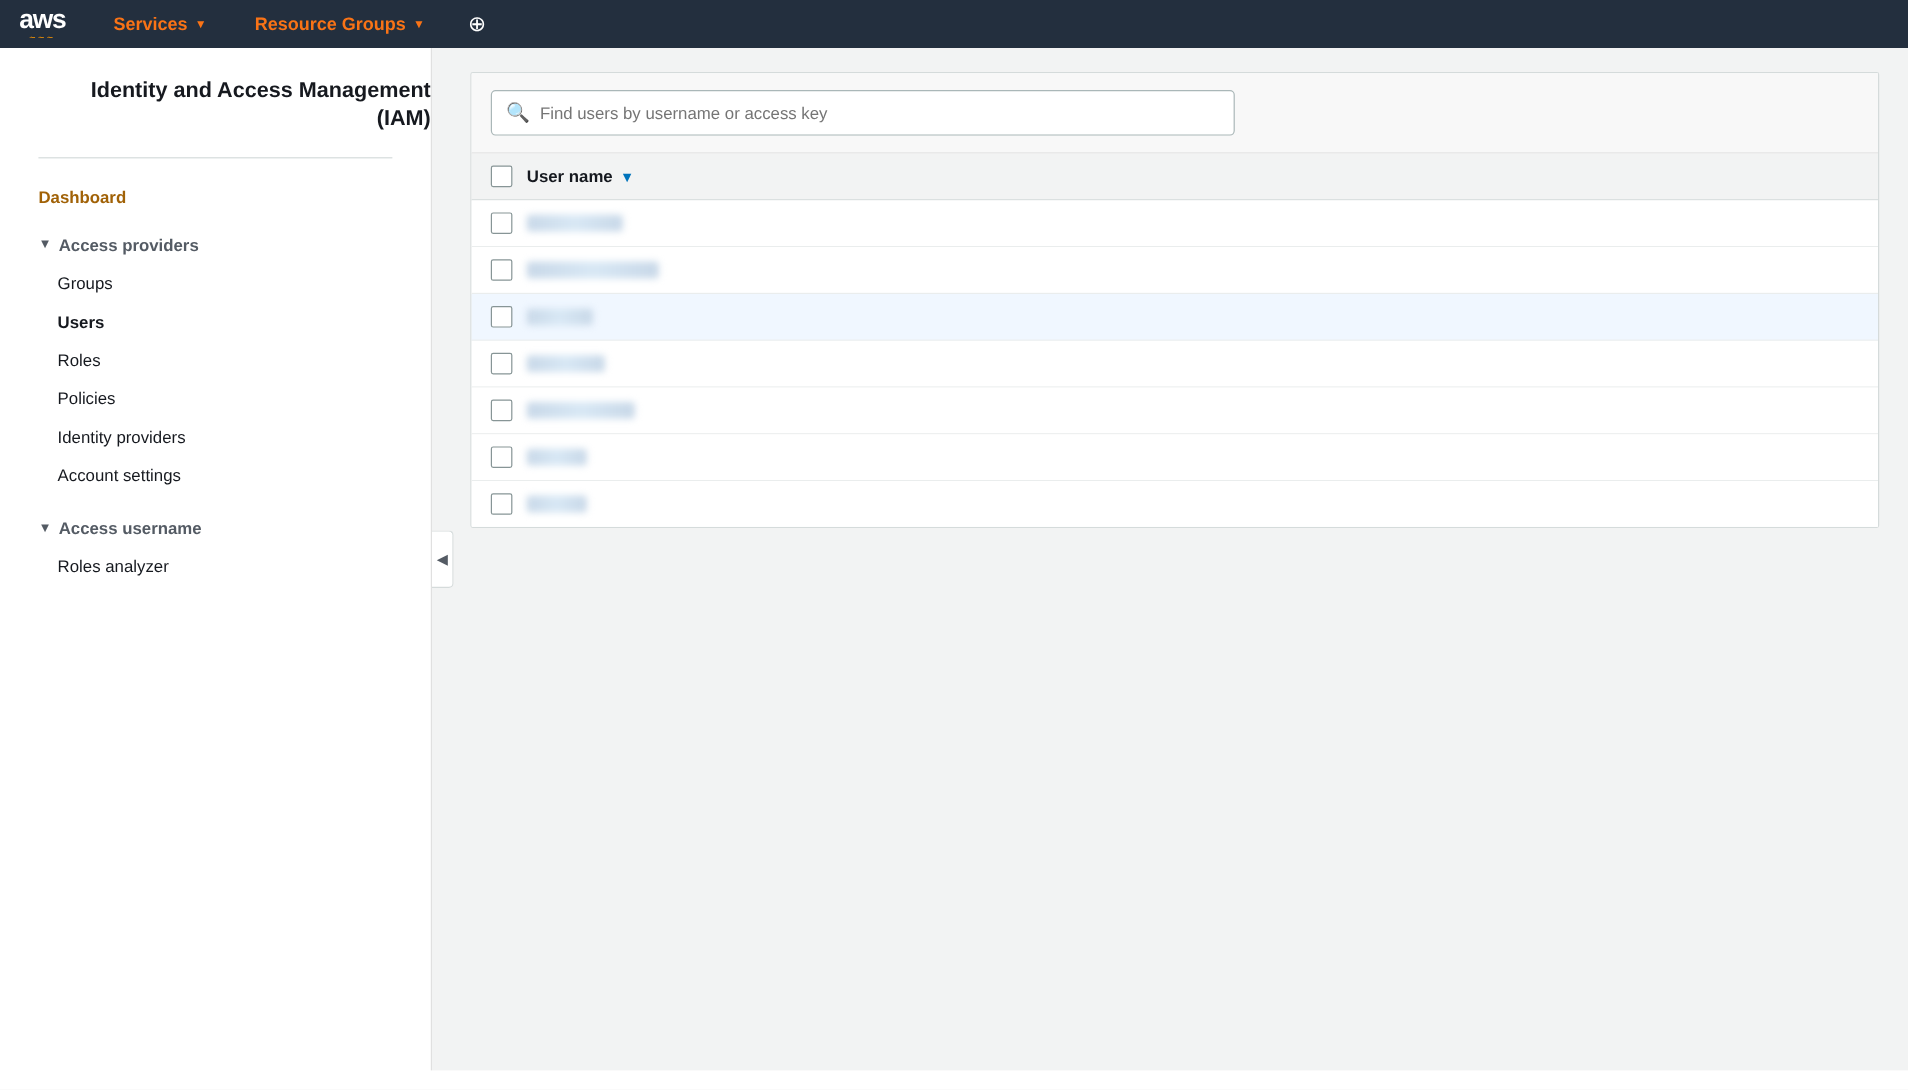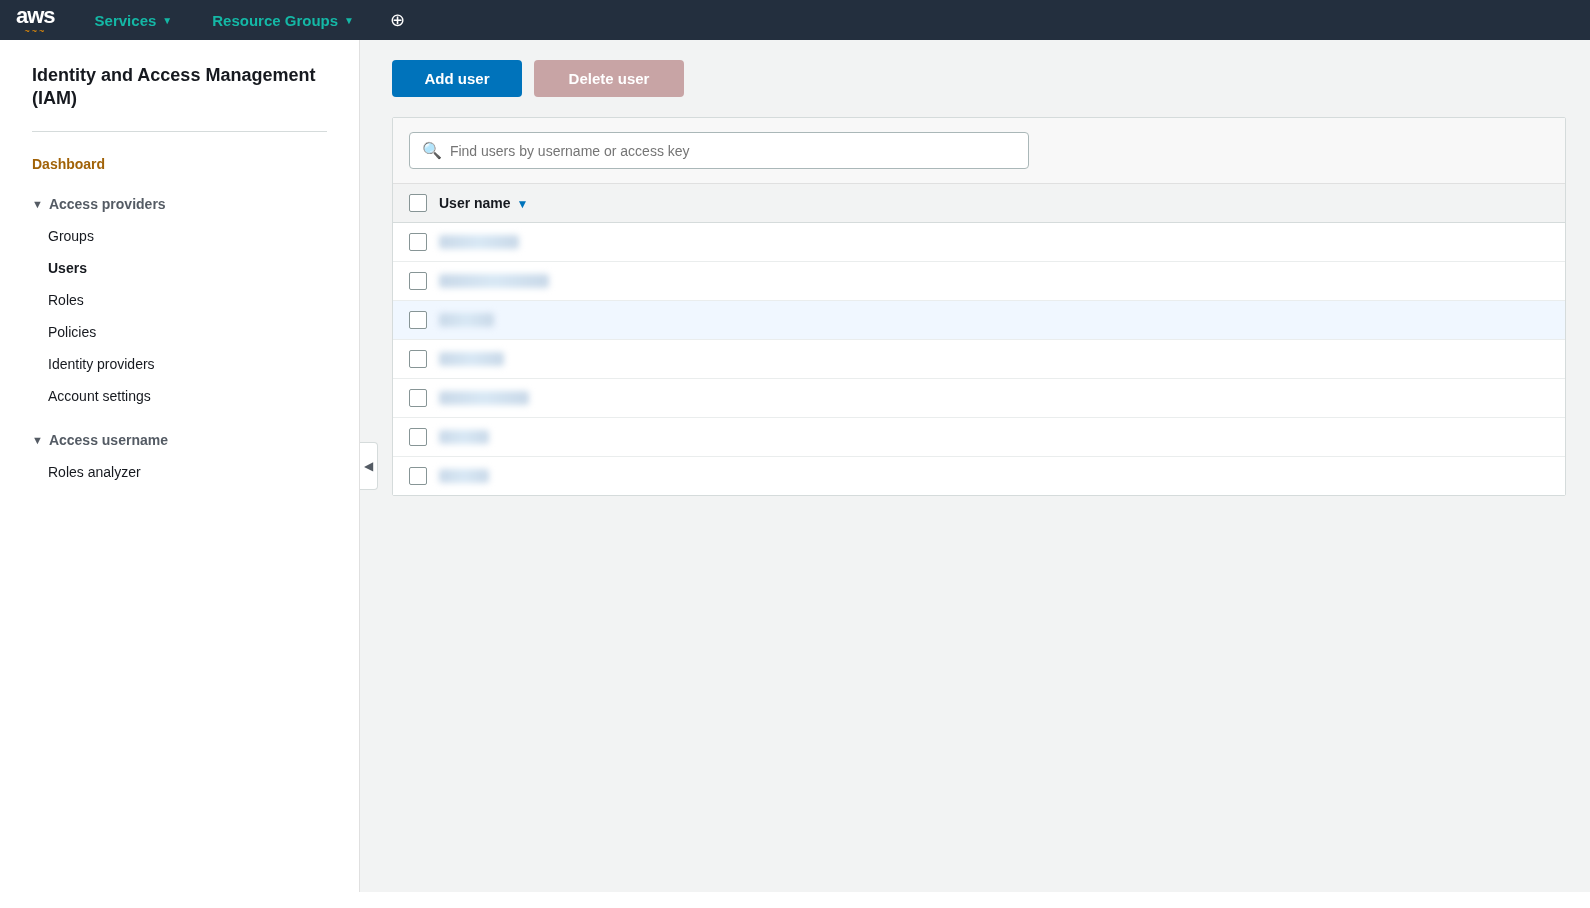"Services" .nav-btn { color: #14b8a6 -> #f97316 }
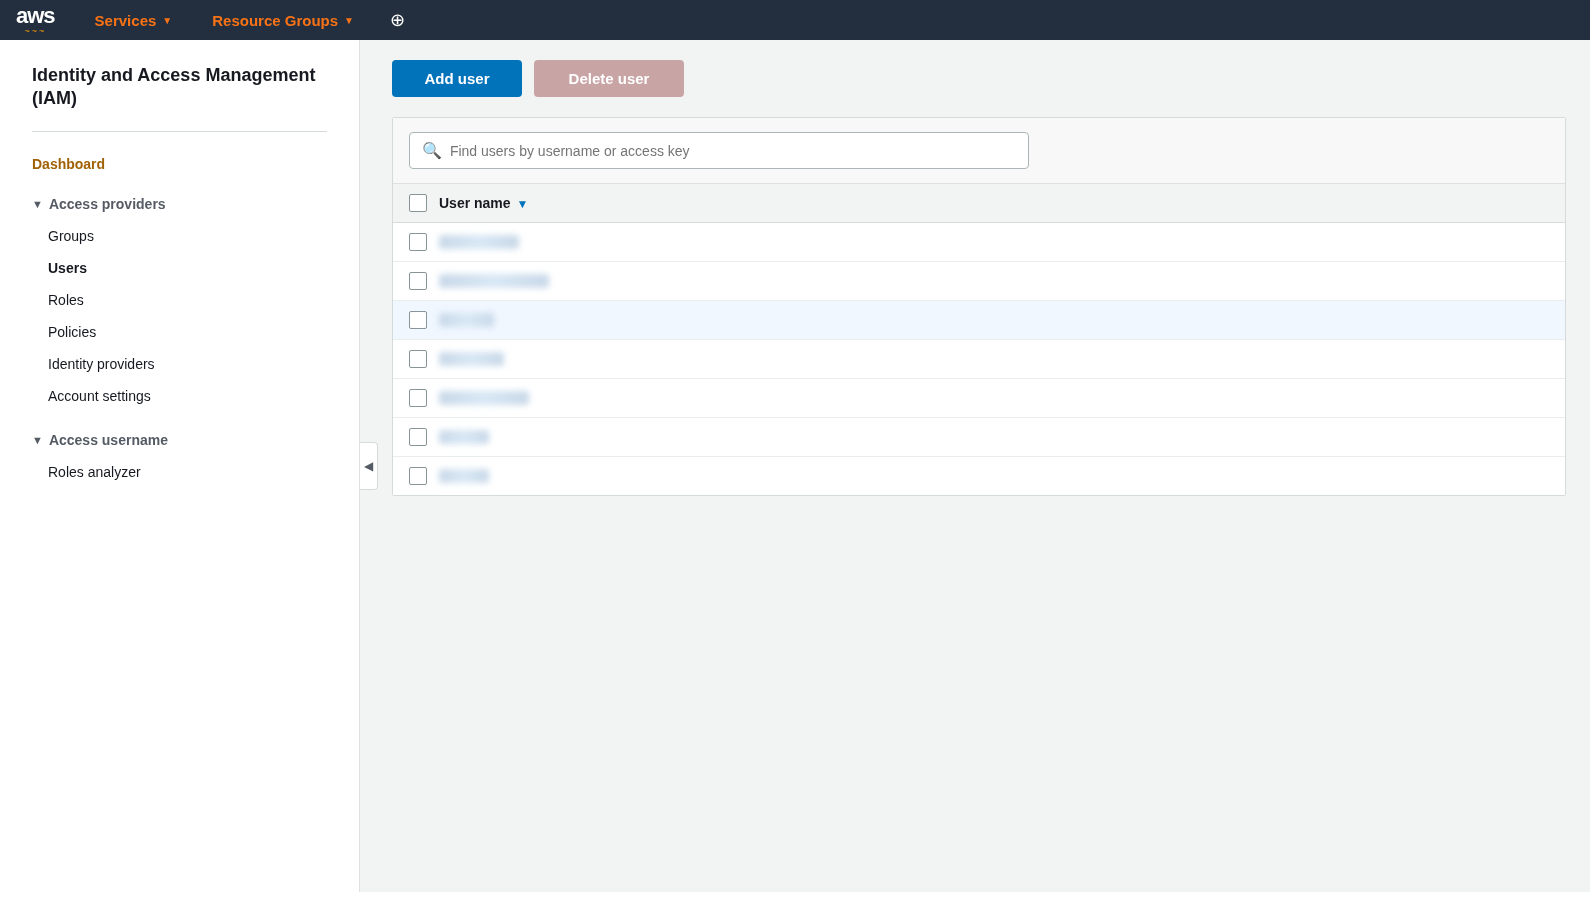"Identity and Access Management (IAM)" .sidebar { text-align: none -> right }
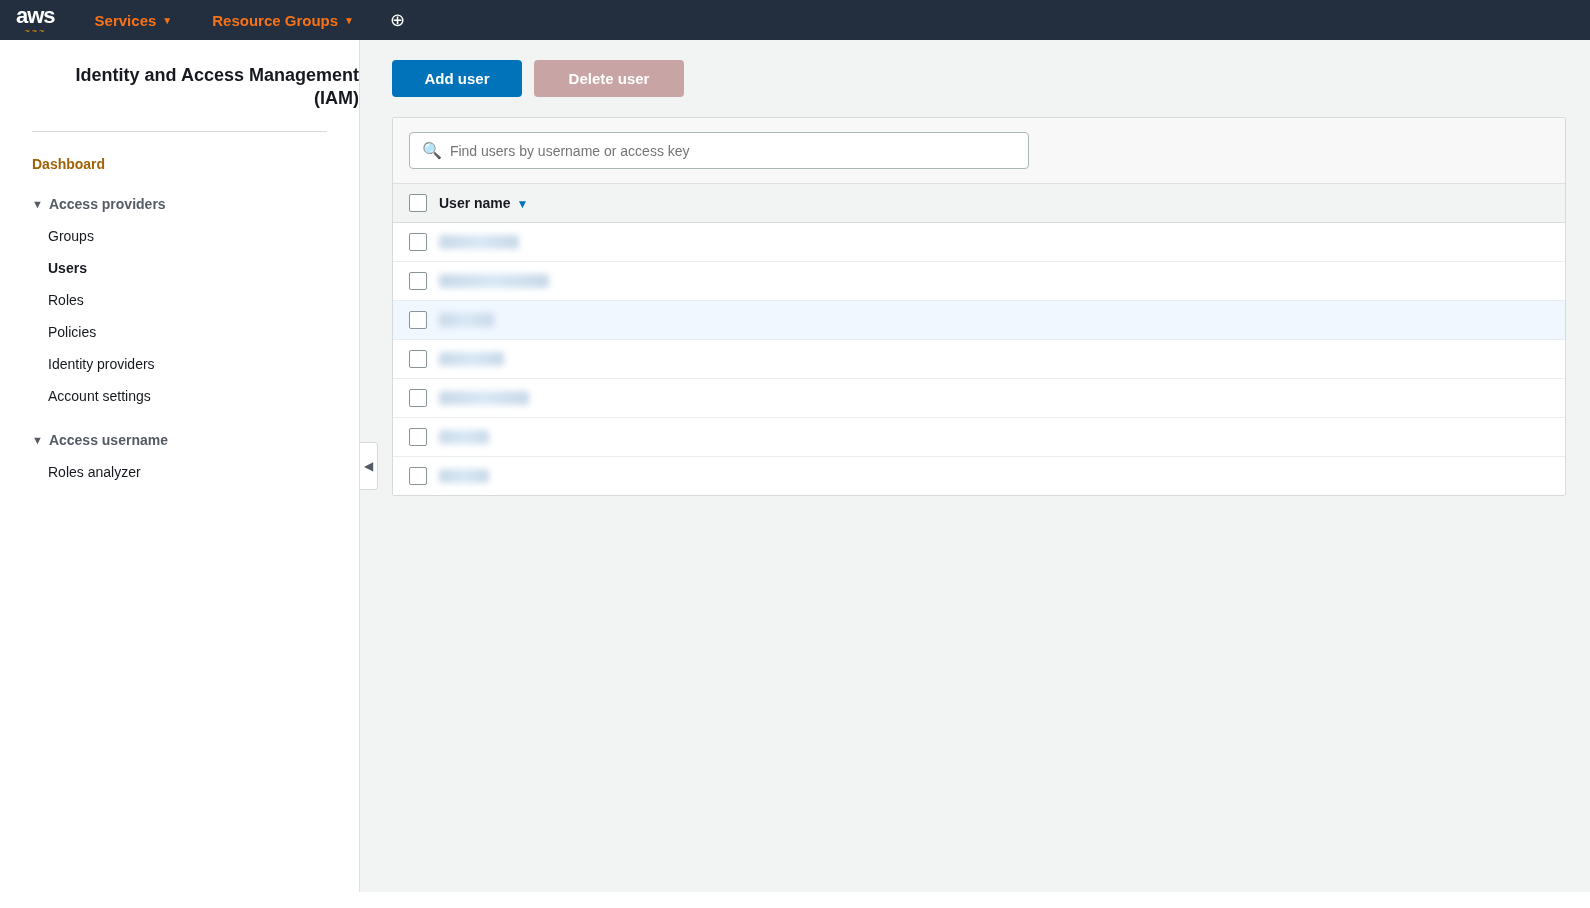"Add user" div.action-buttons { html: <div> <button>Add user</button> <button>Delete user</button> </div> -> none }
